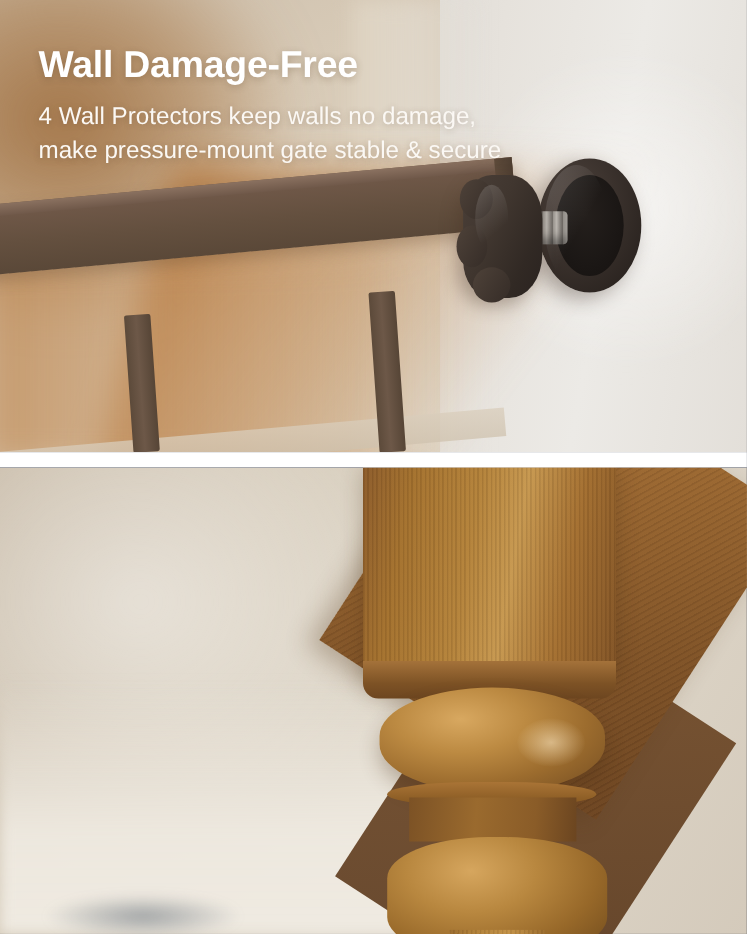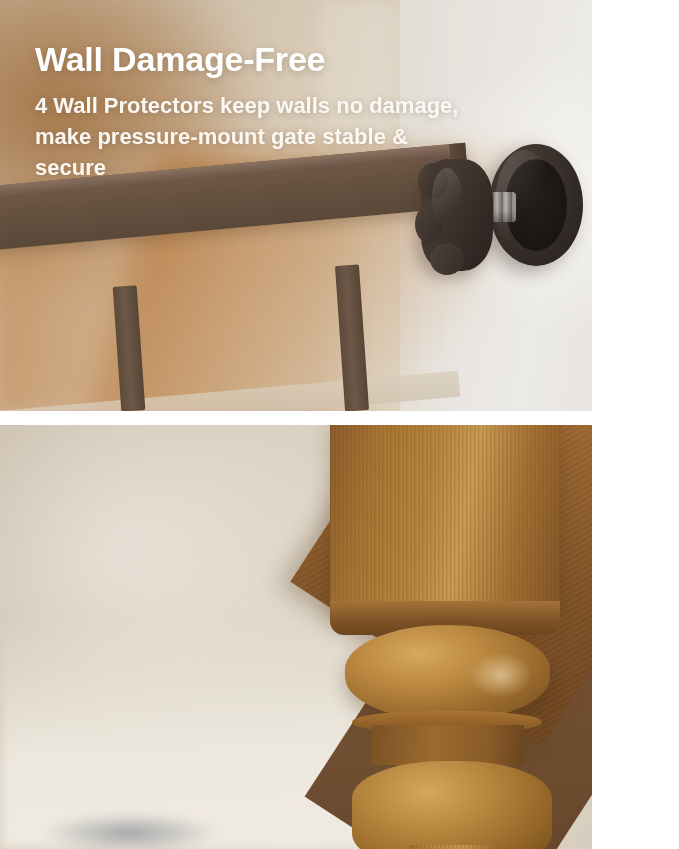"Wall Damage-Free" .page { width: 592px -> 679px }
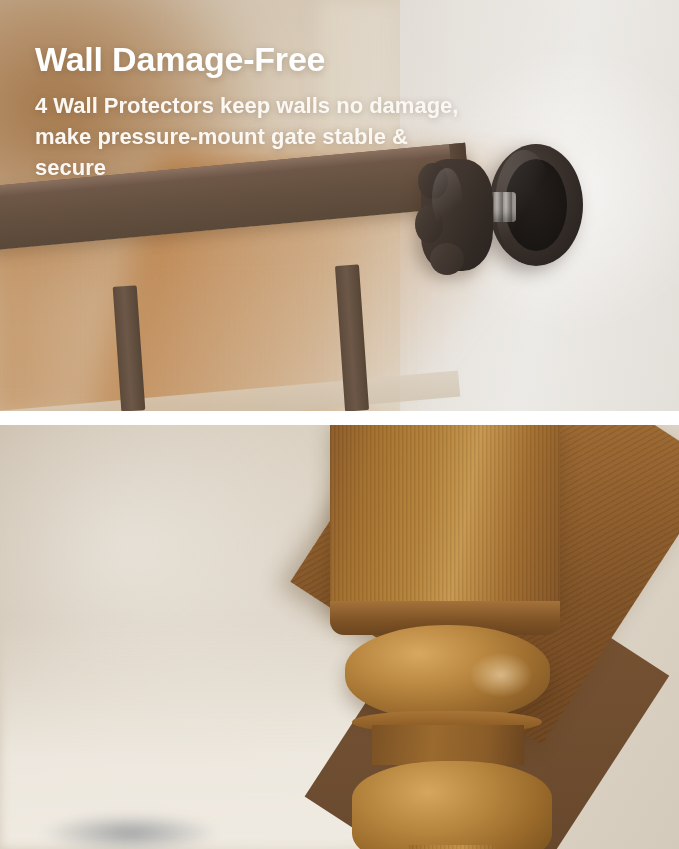"4 Wall Protectors keep walls" .subcopy { font-weight: 700 -> 400 }
